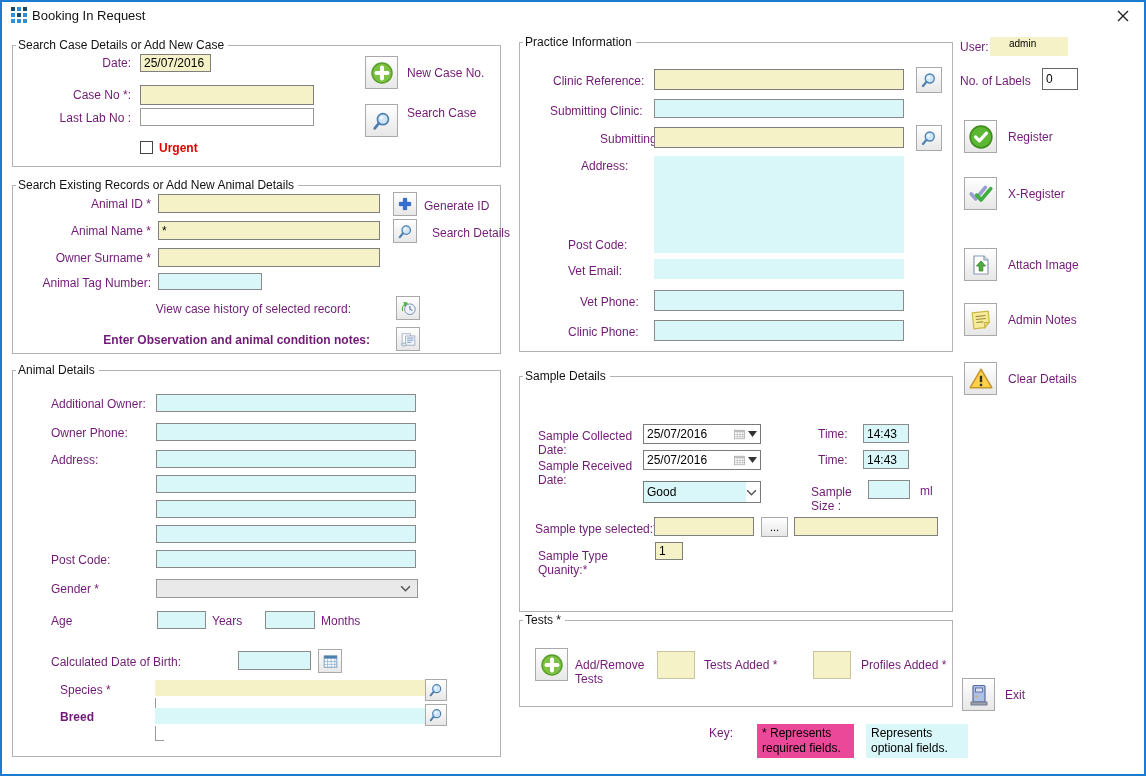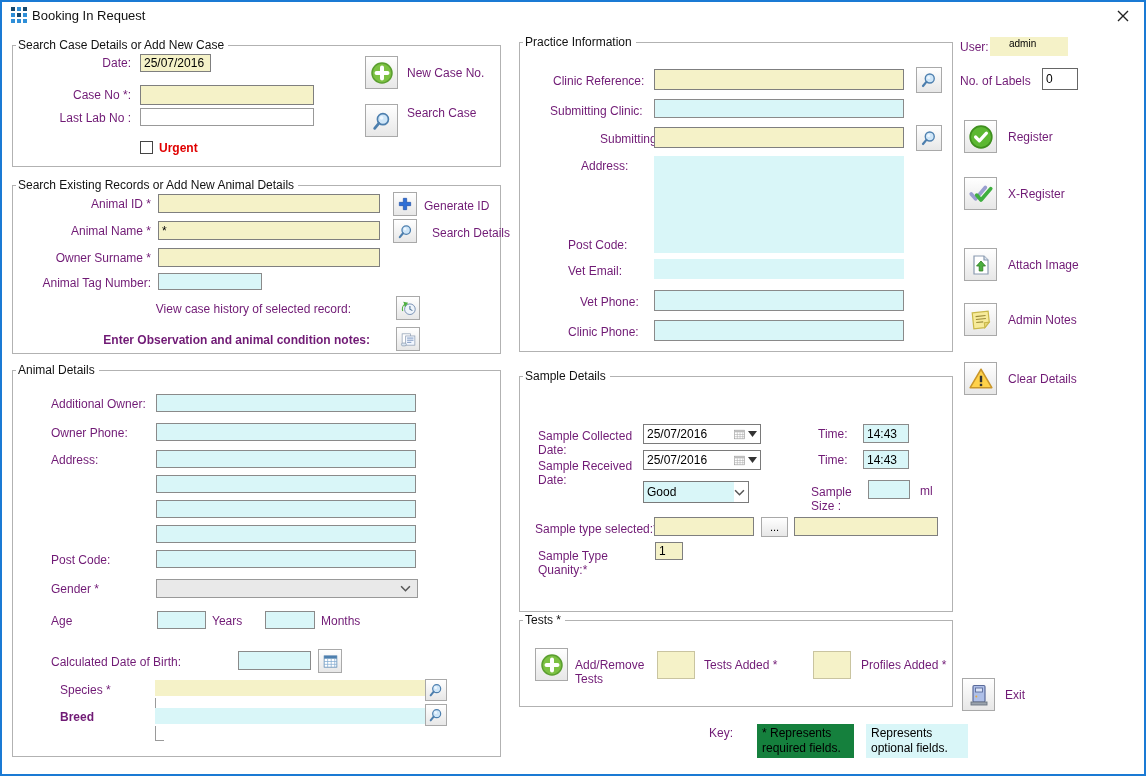"Good" div.combo { width: 106px -> 118px }
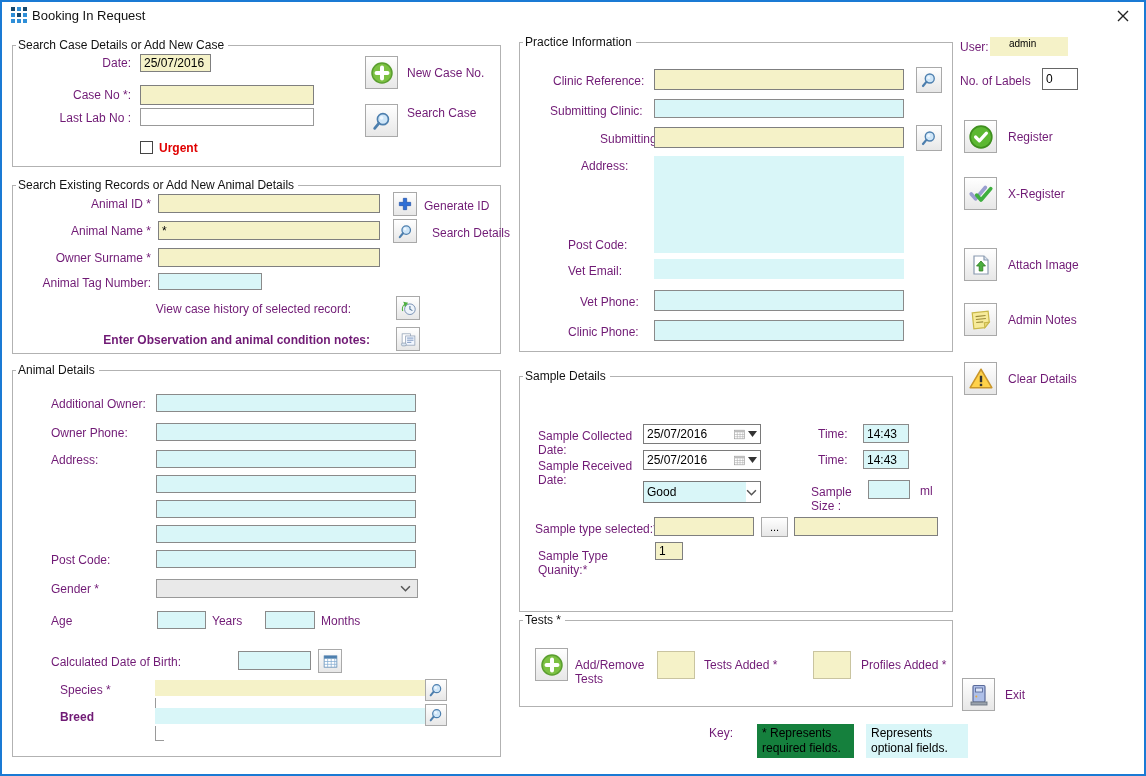"* Represents required fields." div.keybox { background: #15803d -> #ec4899 }
